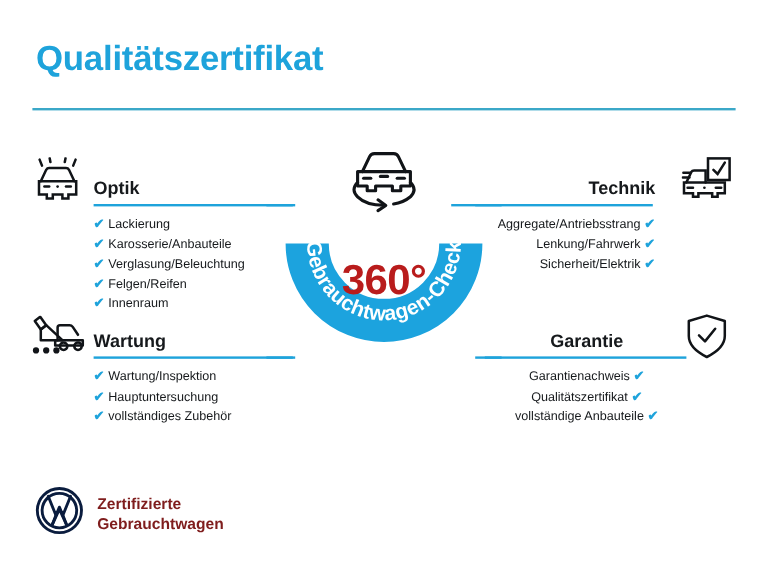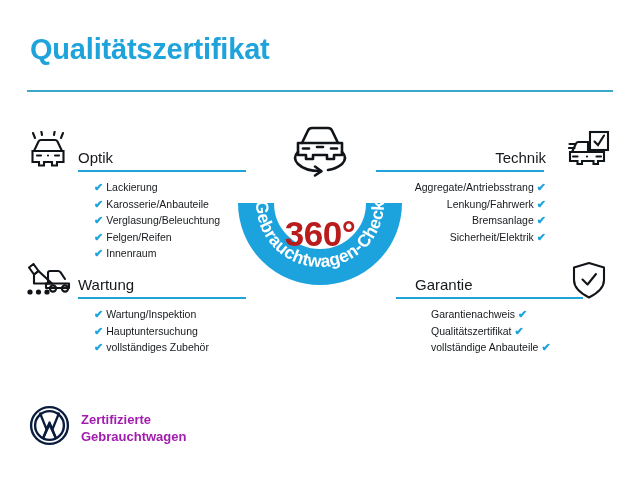"Optik" .sec-heading { font-weight: normal -> bold }
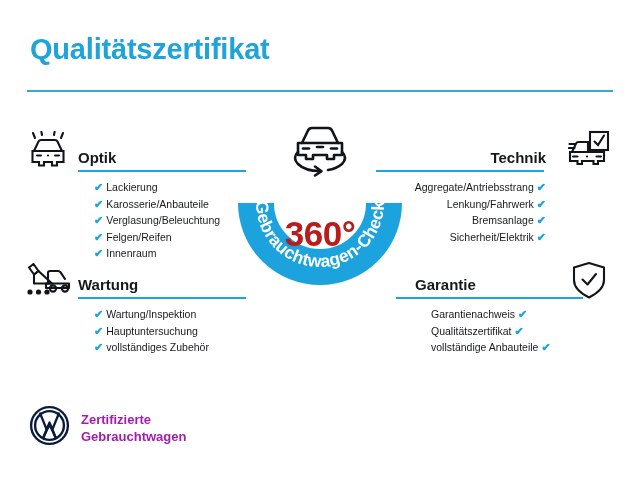"✔ Lackierung" .sec-list li { margin-left: 16px -> none }
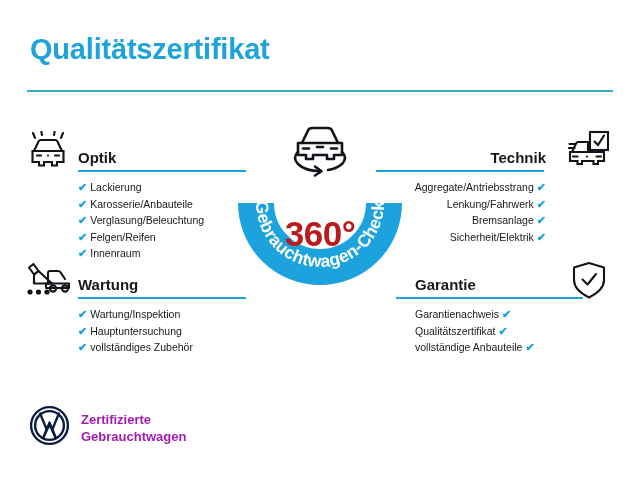"Bremsanlage ✔" li { html: <li><span>Bremsanlage</span><span>✔</span></li> -> none }
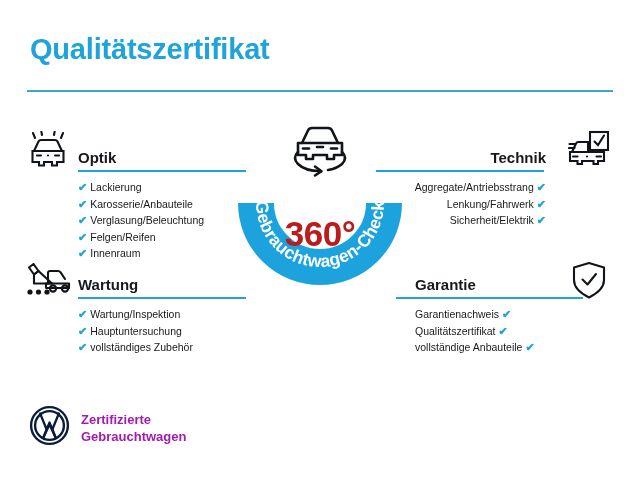"Garantie" .sec-garantie { left: 415px -> 404px; text-align: left -> center }
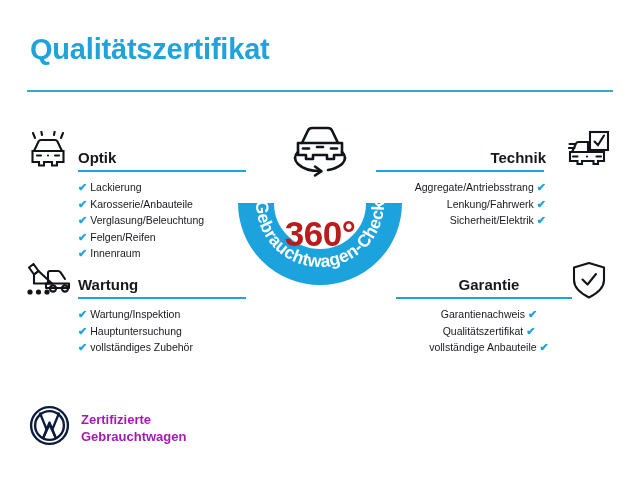"Zertifizierte" .footer-text { color: #a21caf -> #7f1d1d }
